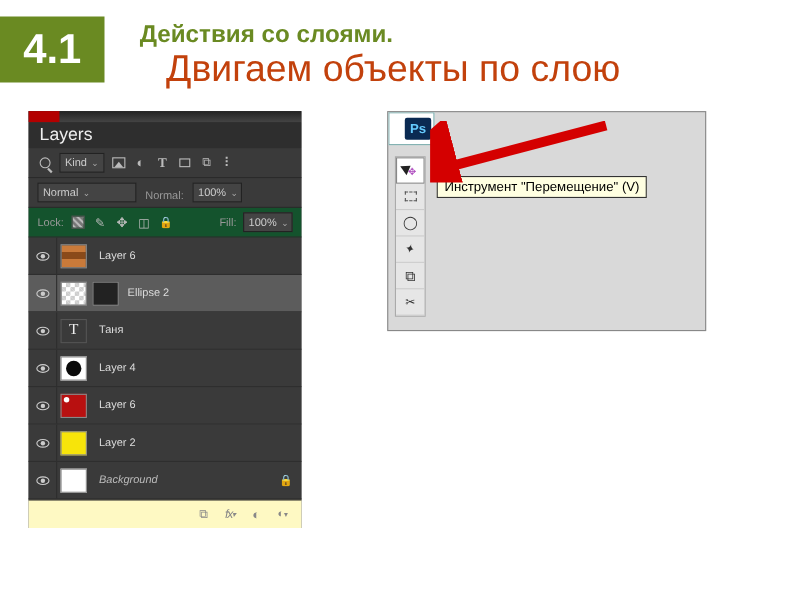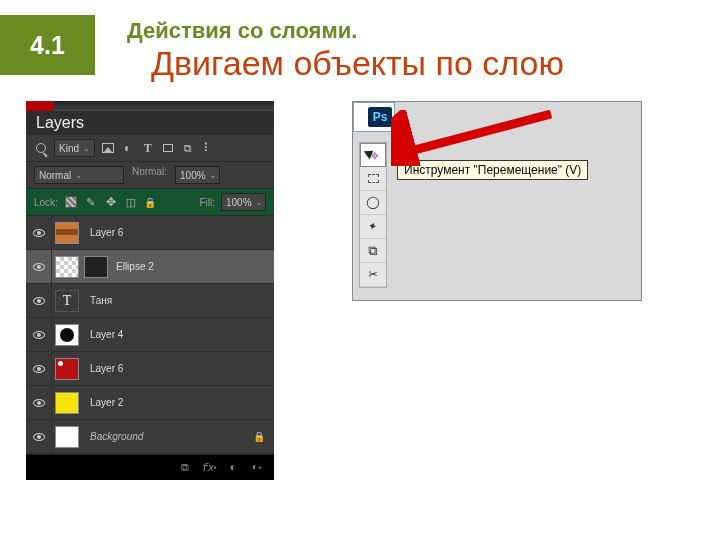"4.1" .section-num { font-size: 25px -> 38px }
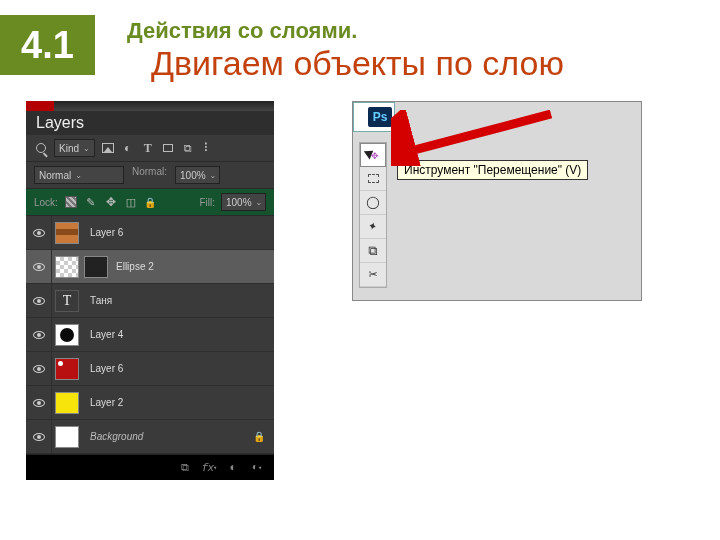"Normal" .mode-row { align-items: flex-start -> flex-end }
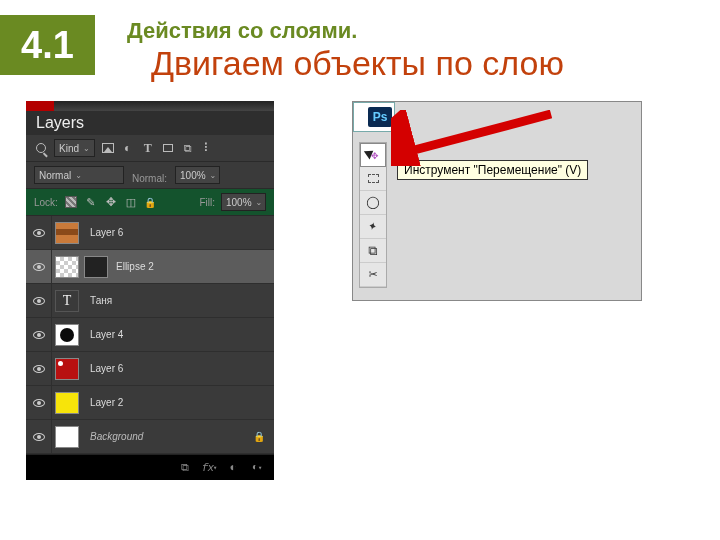"fx" .panel-bottom { background: #000000 -> #fef9c3; font-family: Liberation Mono, monospace -> none }
